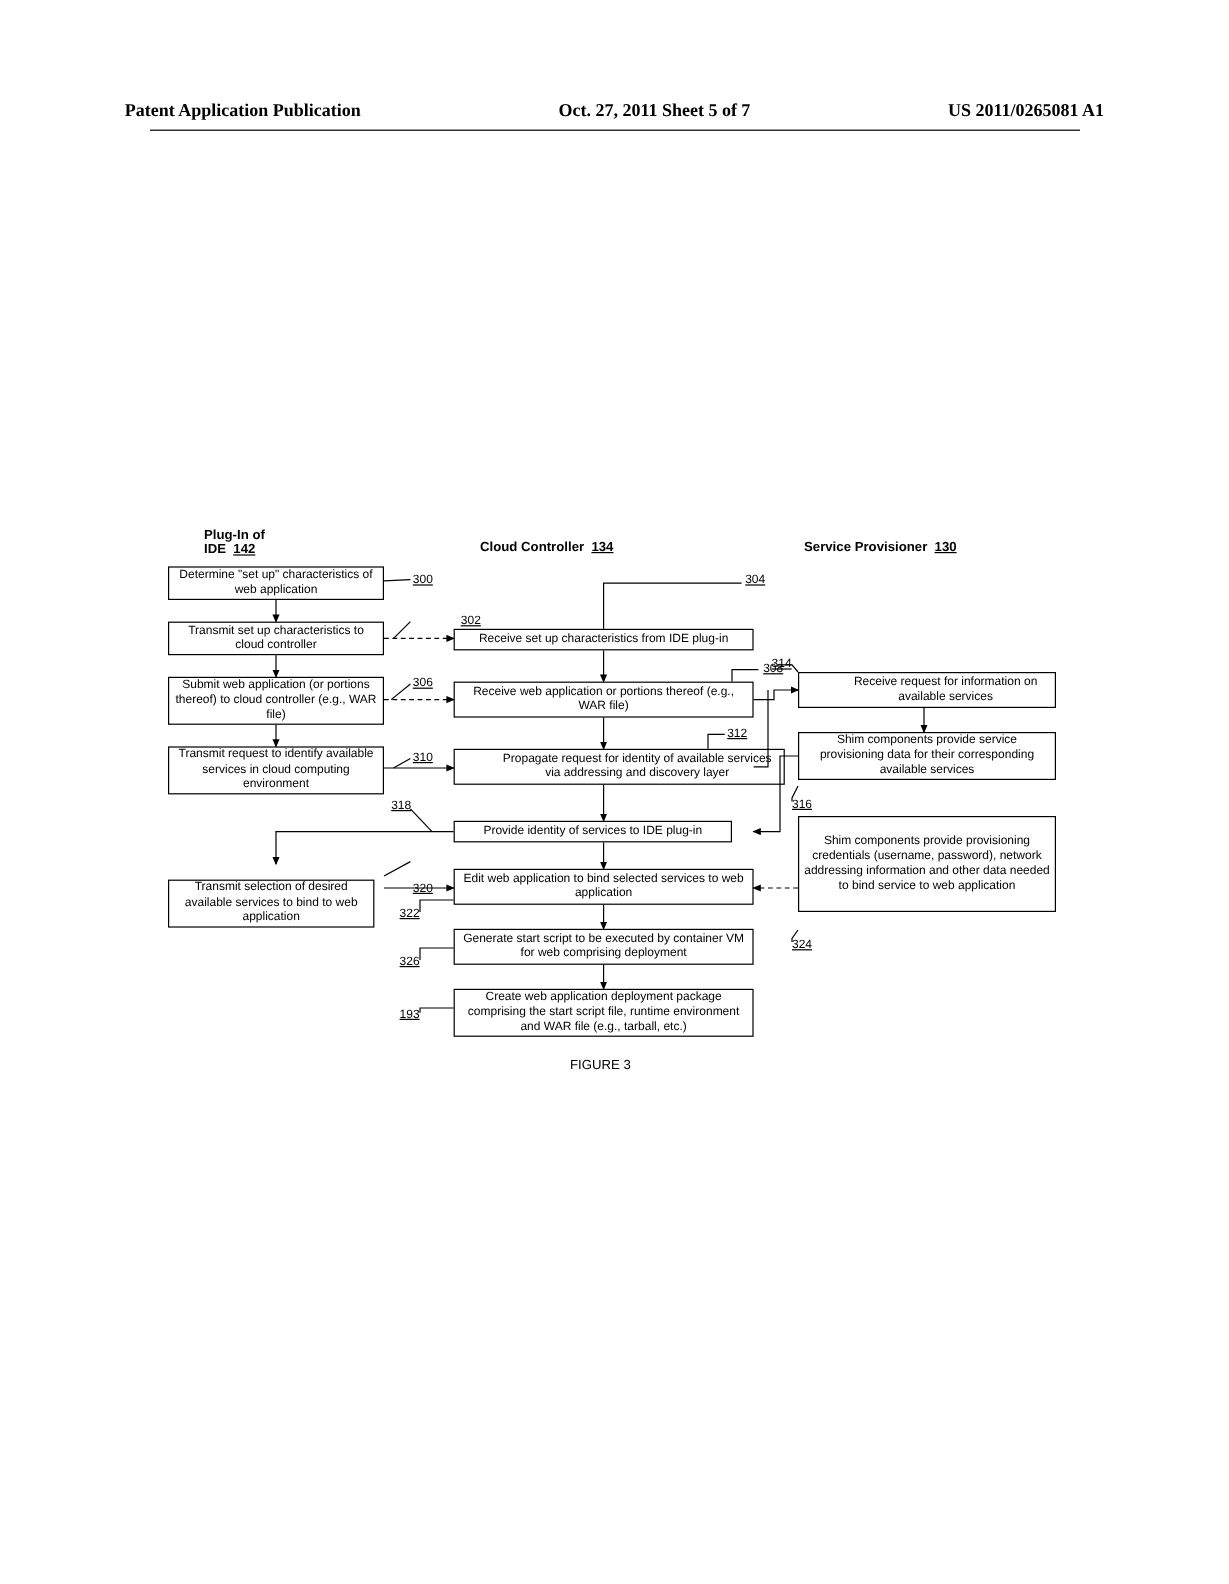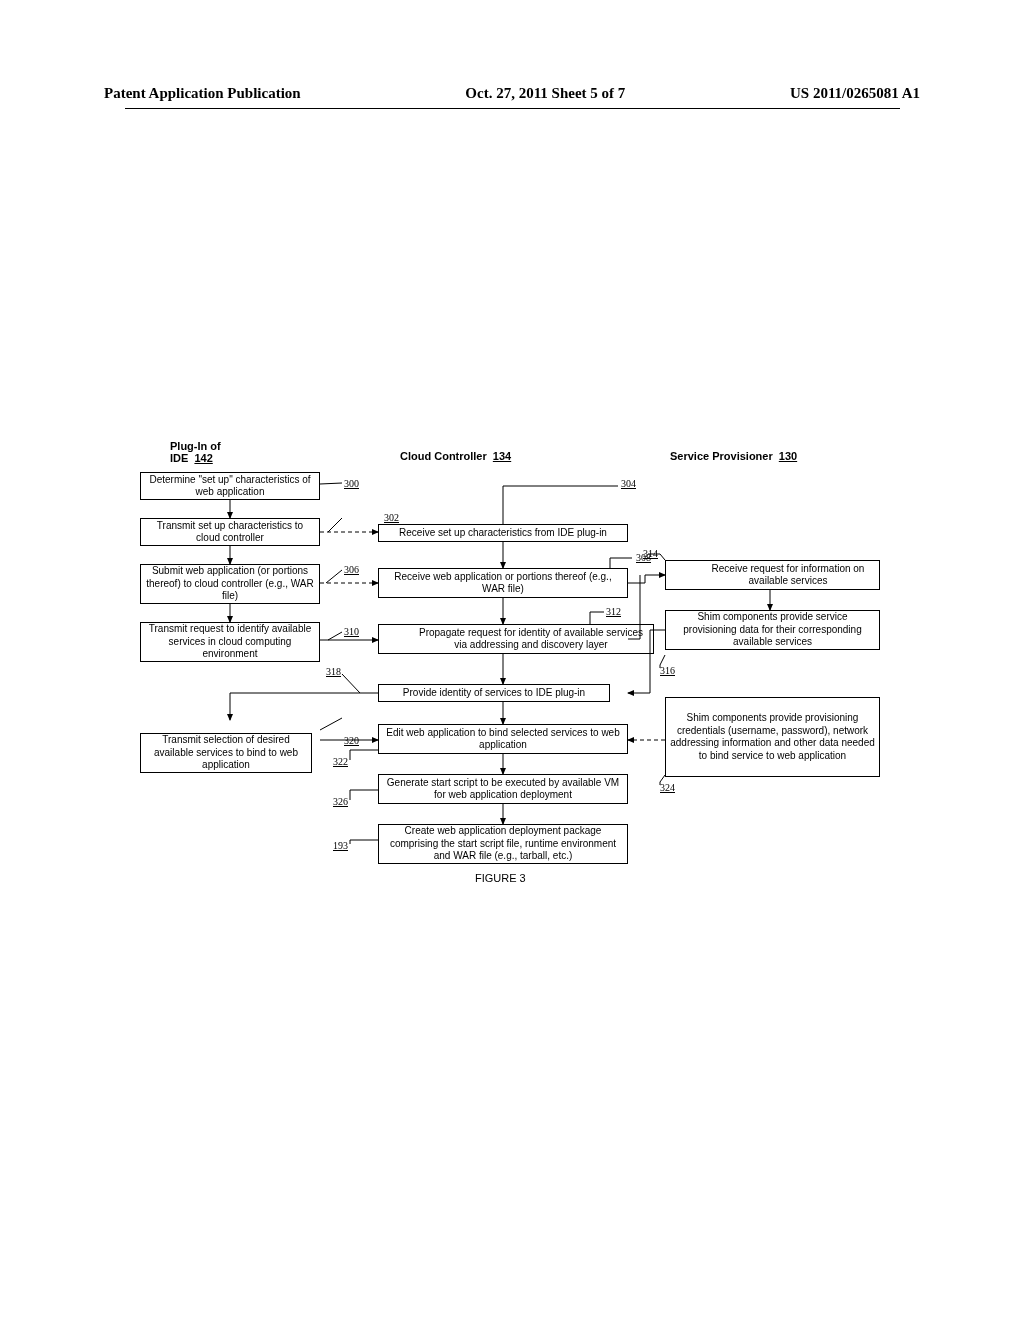"300" .ref-label { font-family: Liberation Serif, serif -> Liberation Sans, sans-serif }
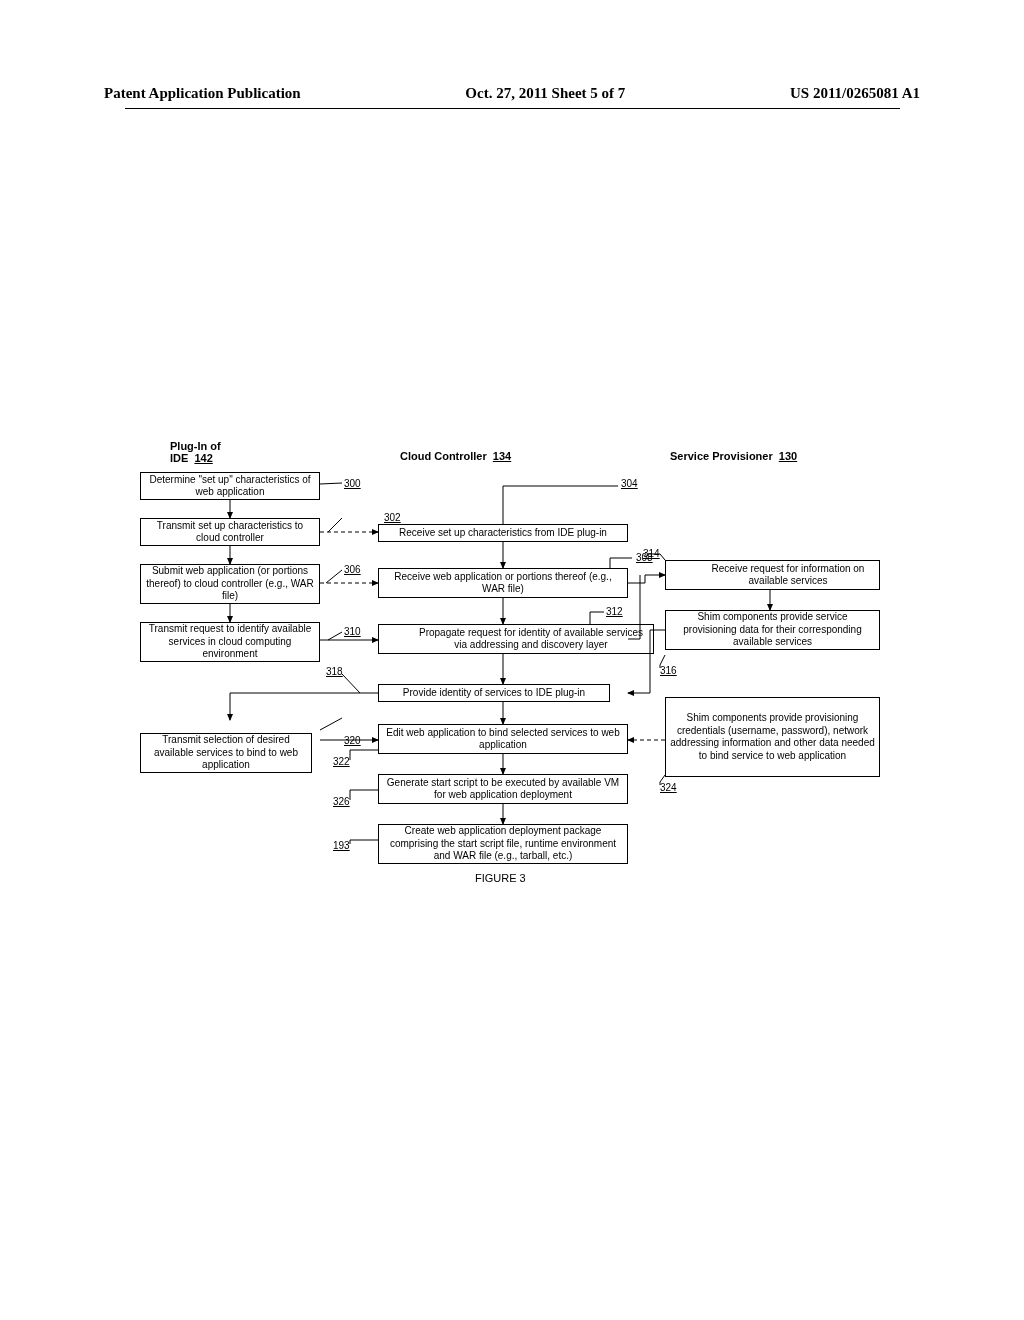"Shim components provide provisioning" div.flow-box { top: 257px -> 240px }
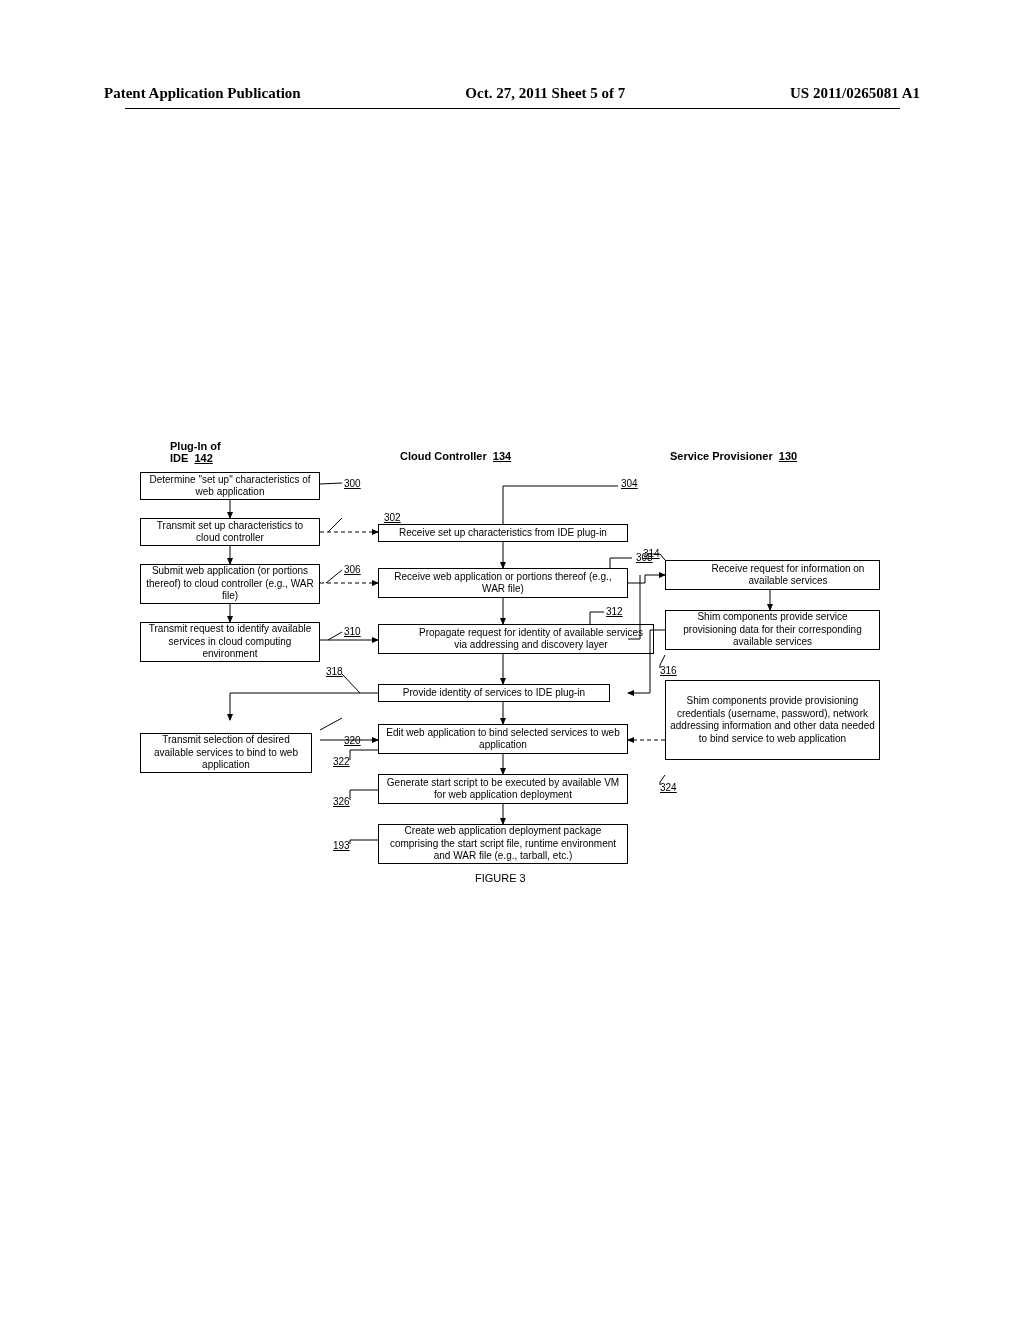"Generate start script to be" div.flow-box { text: available VM for web application -> container VM for web comprising }
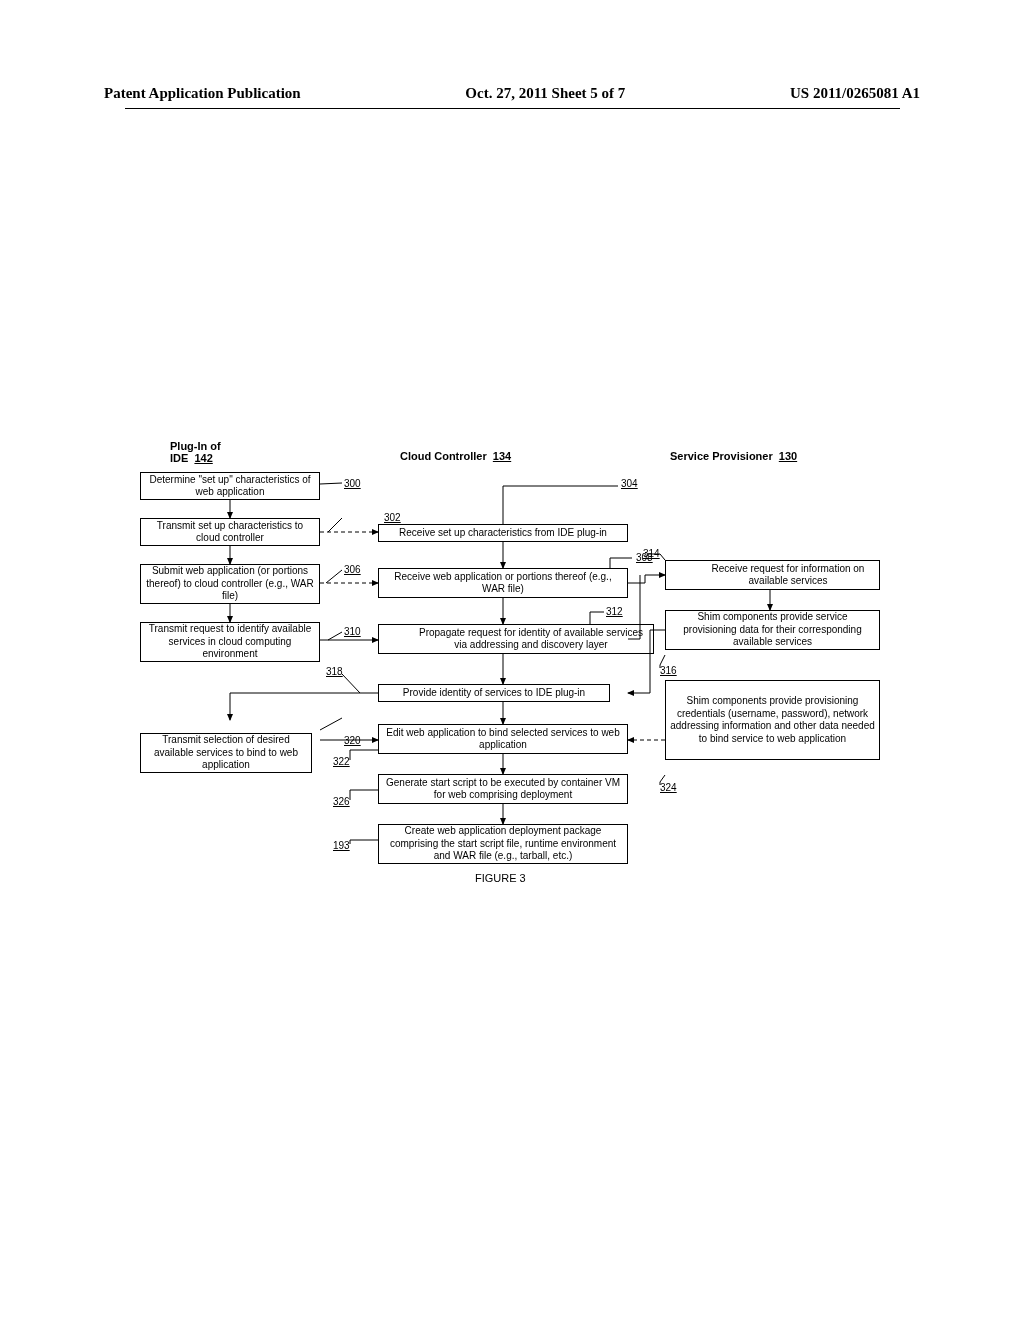"FIGURE 3" .figure-caption { margin-top: none -> 10px }
